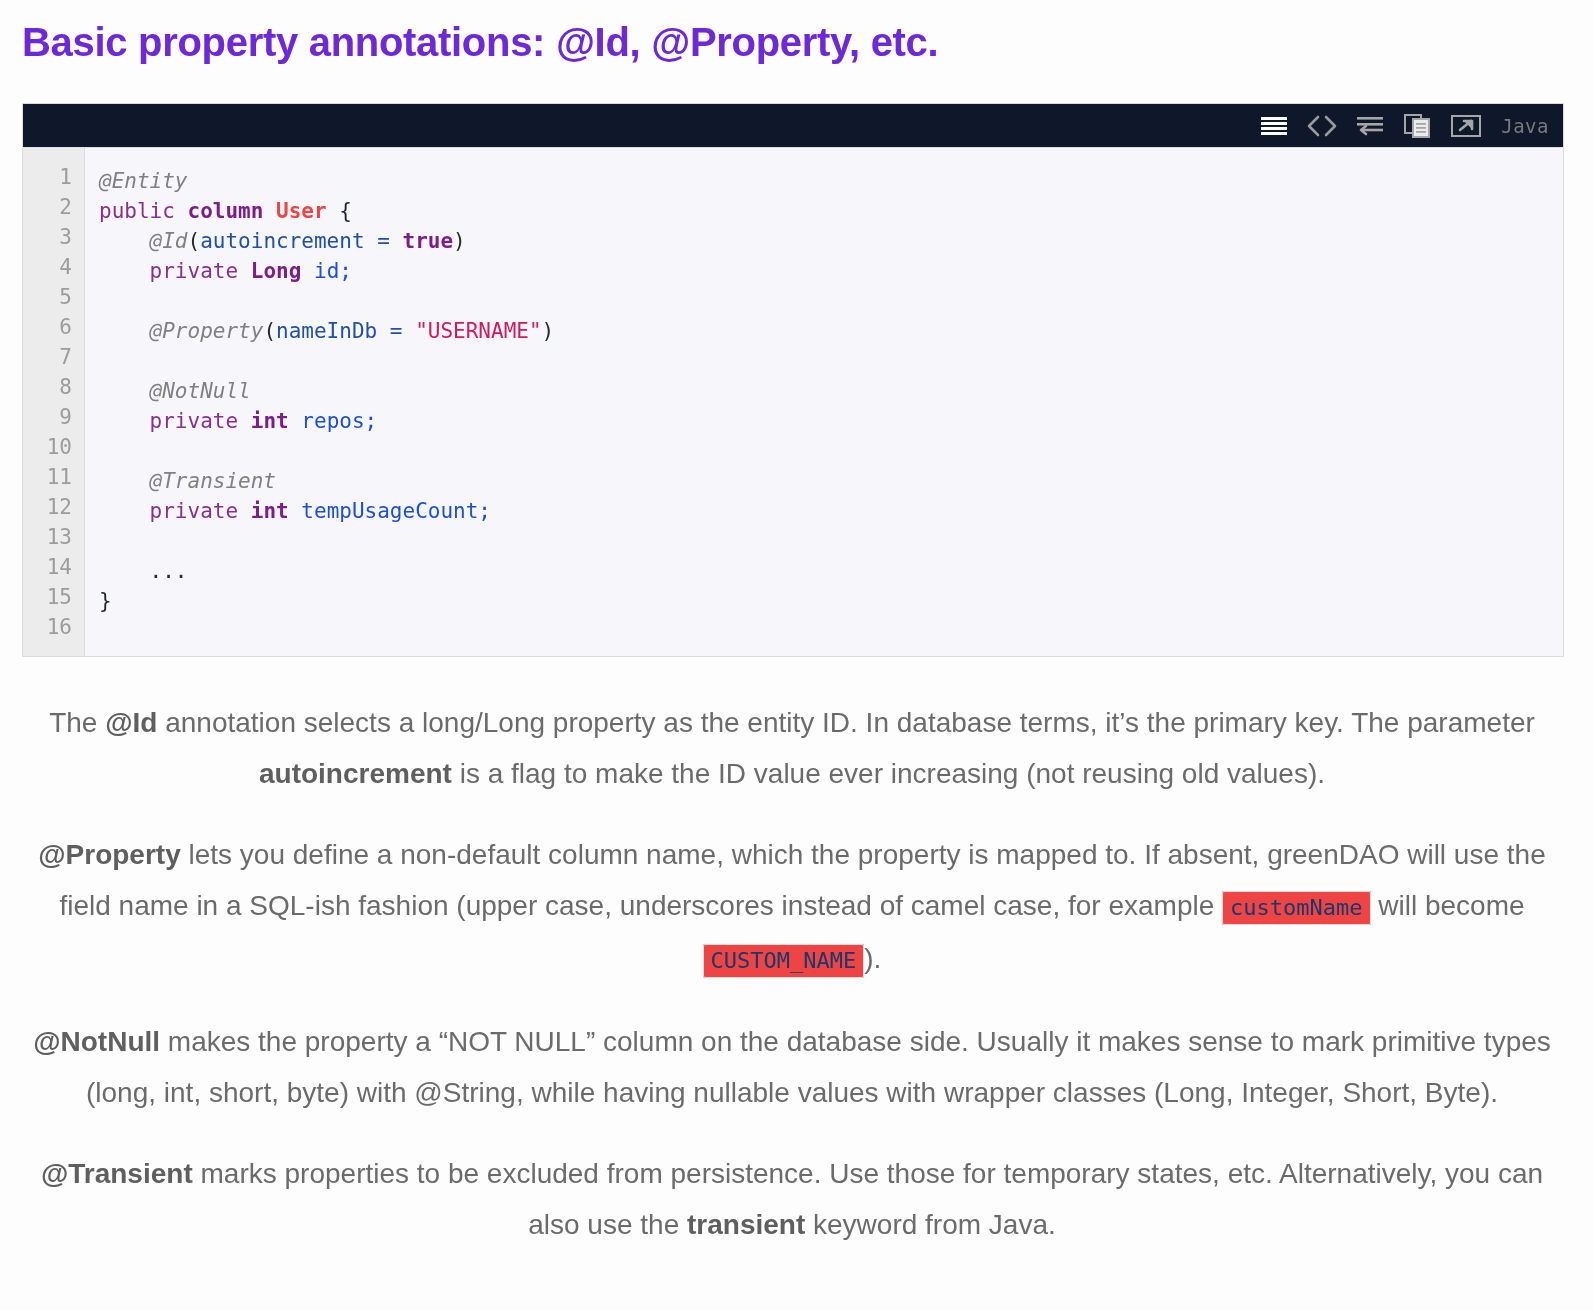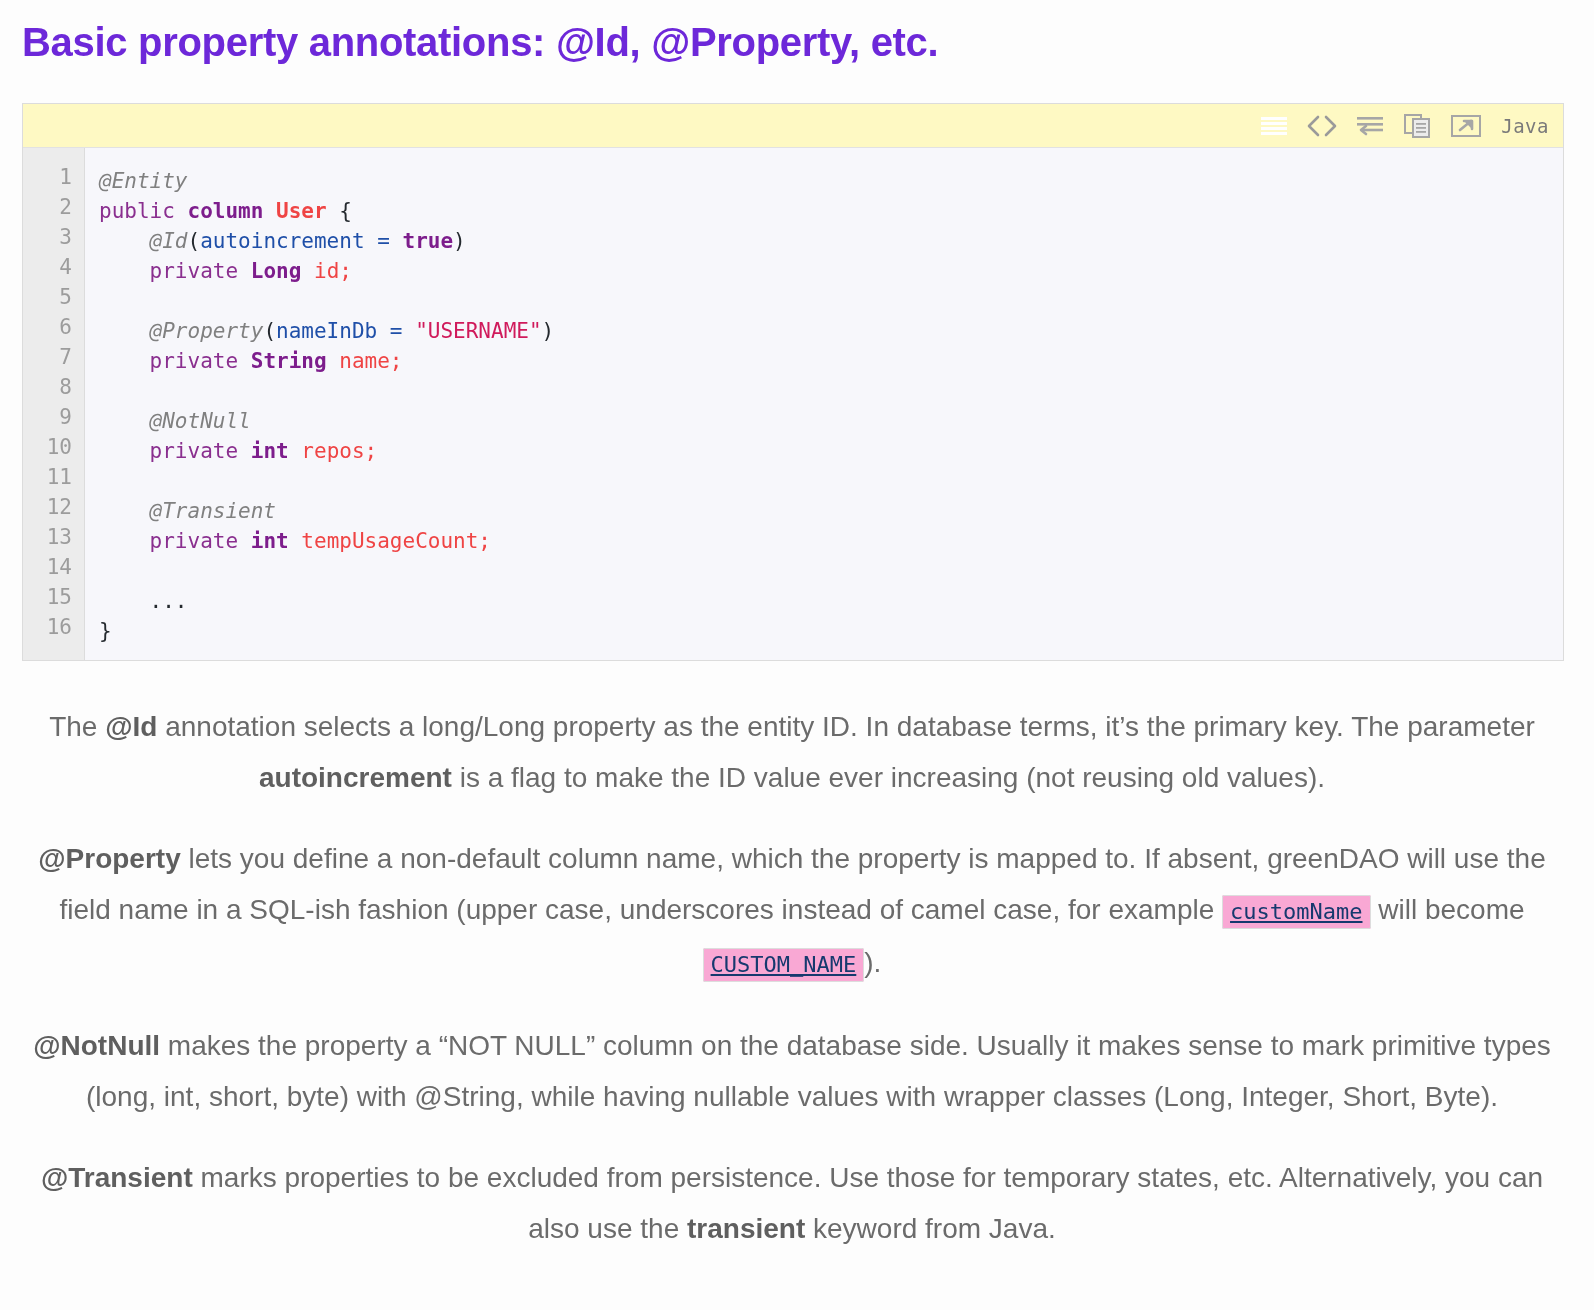"Java" .code-toolbar { background: #fef9c3 -> #0f172a }
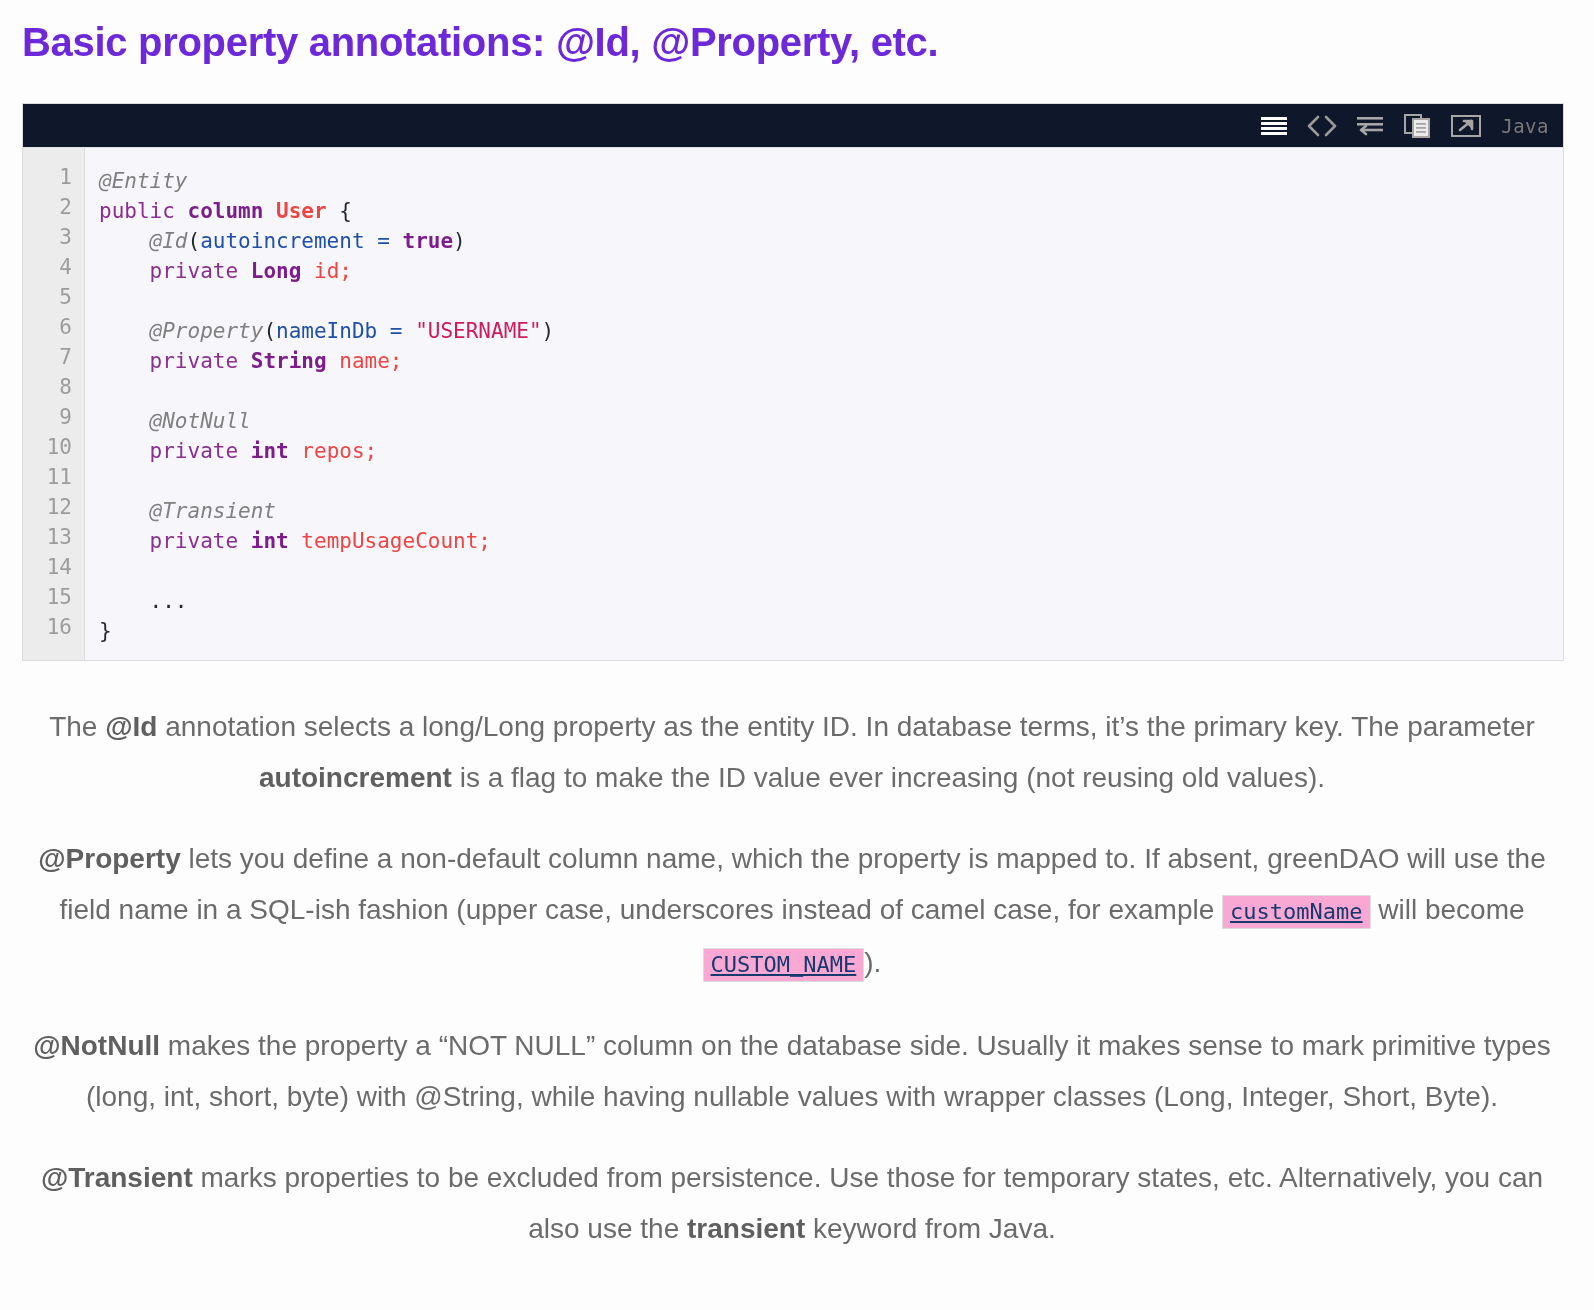"id;" .tok-id { color: #ef4444 -> #1d4ed8 }
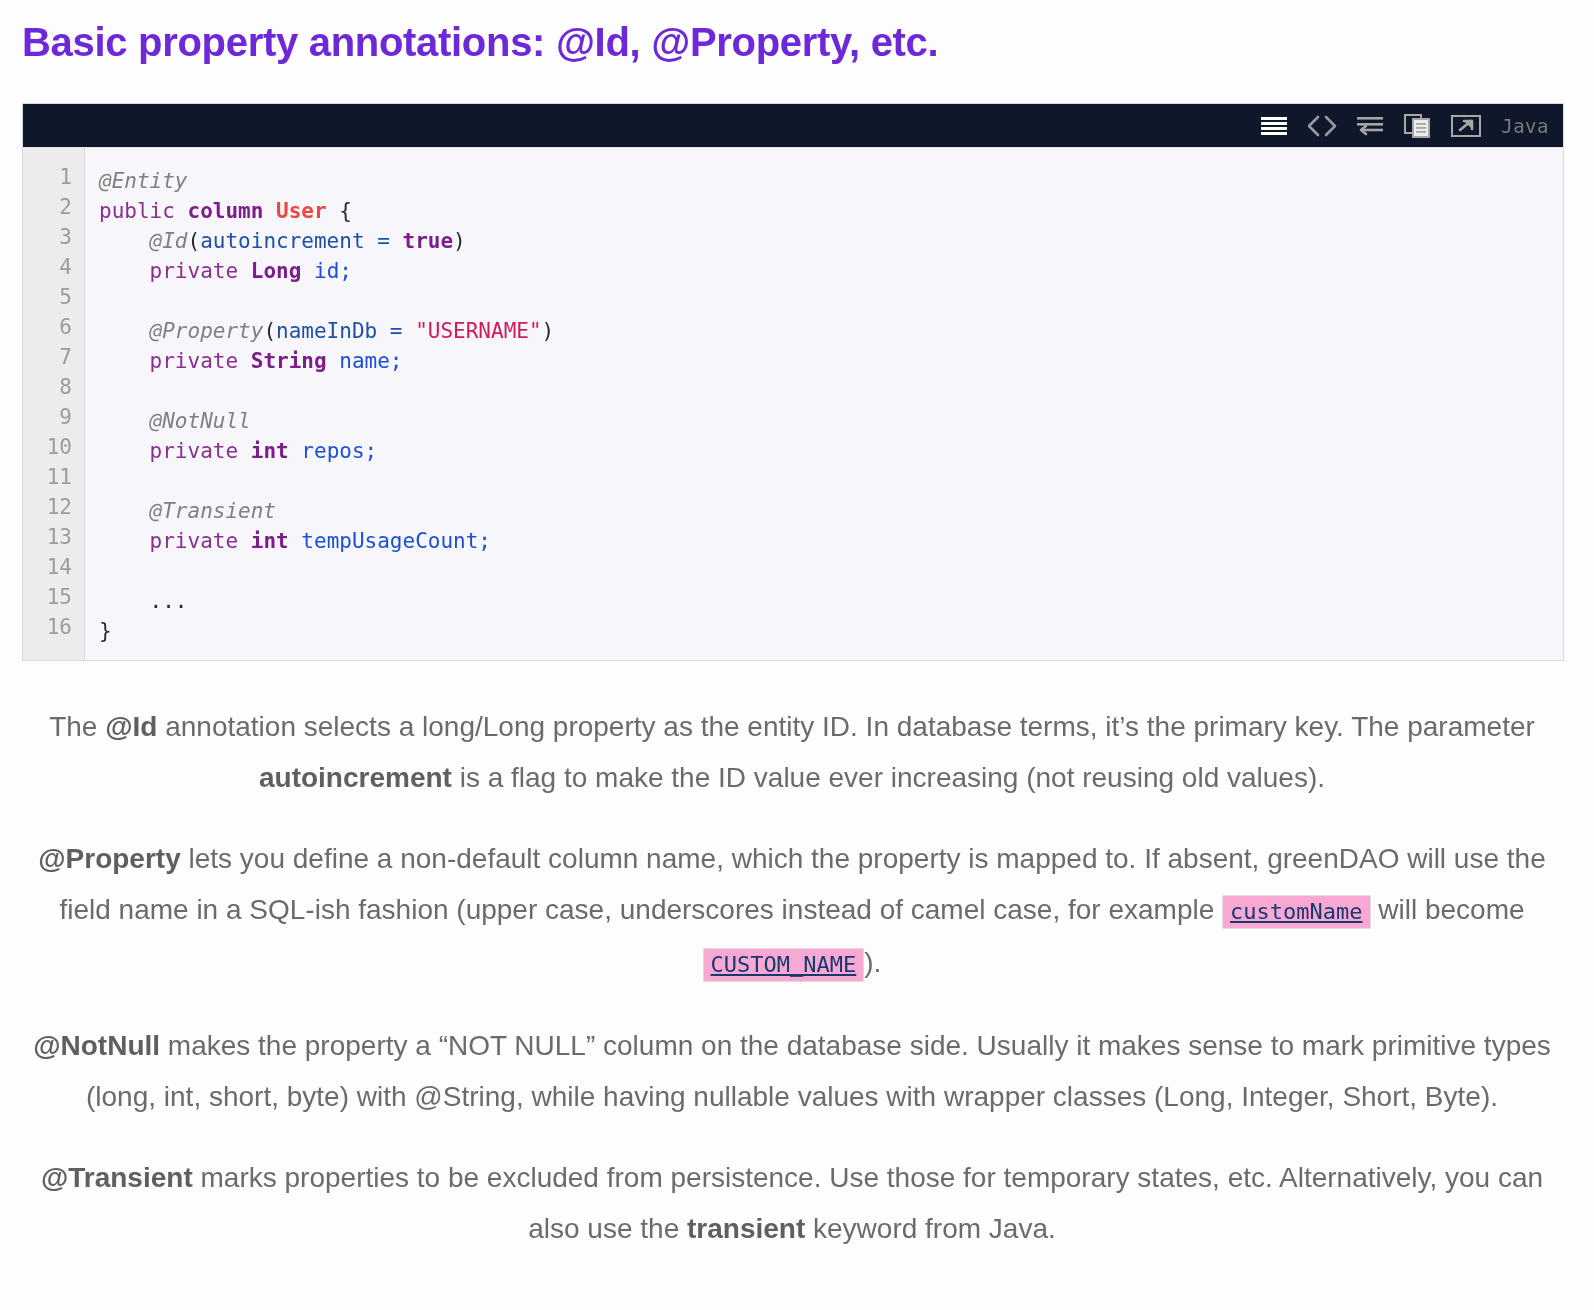"private String name;" span.cl { html: <span> <span>private</span> <span>String</span> <span>name;</span></span> -> none }
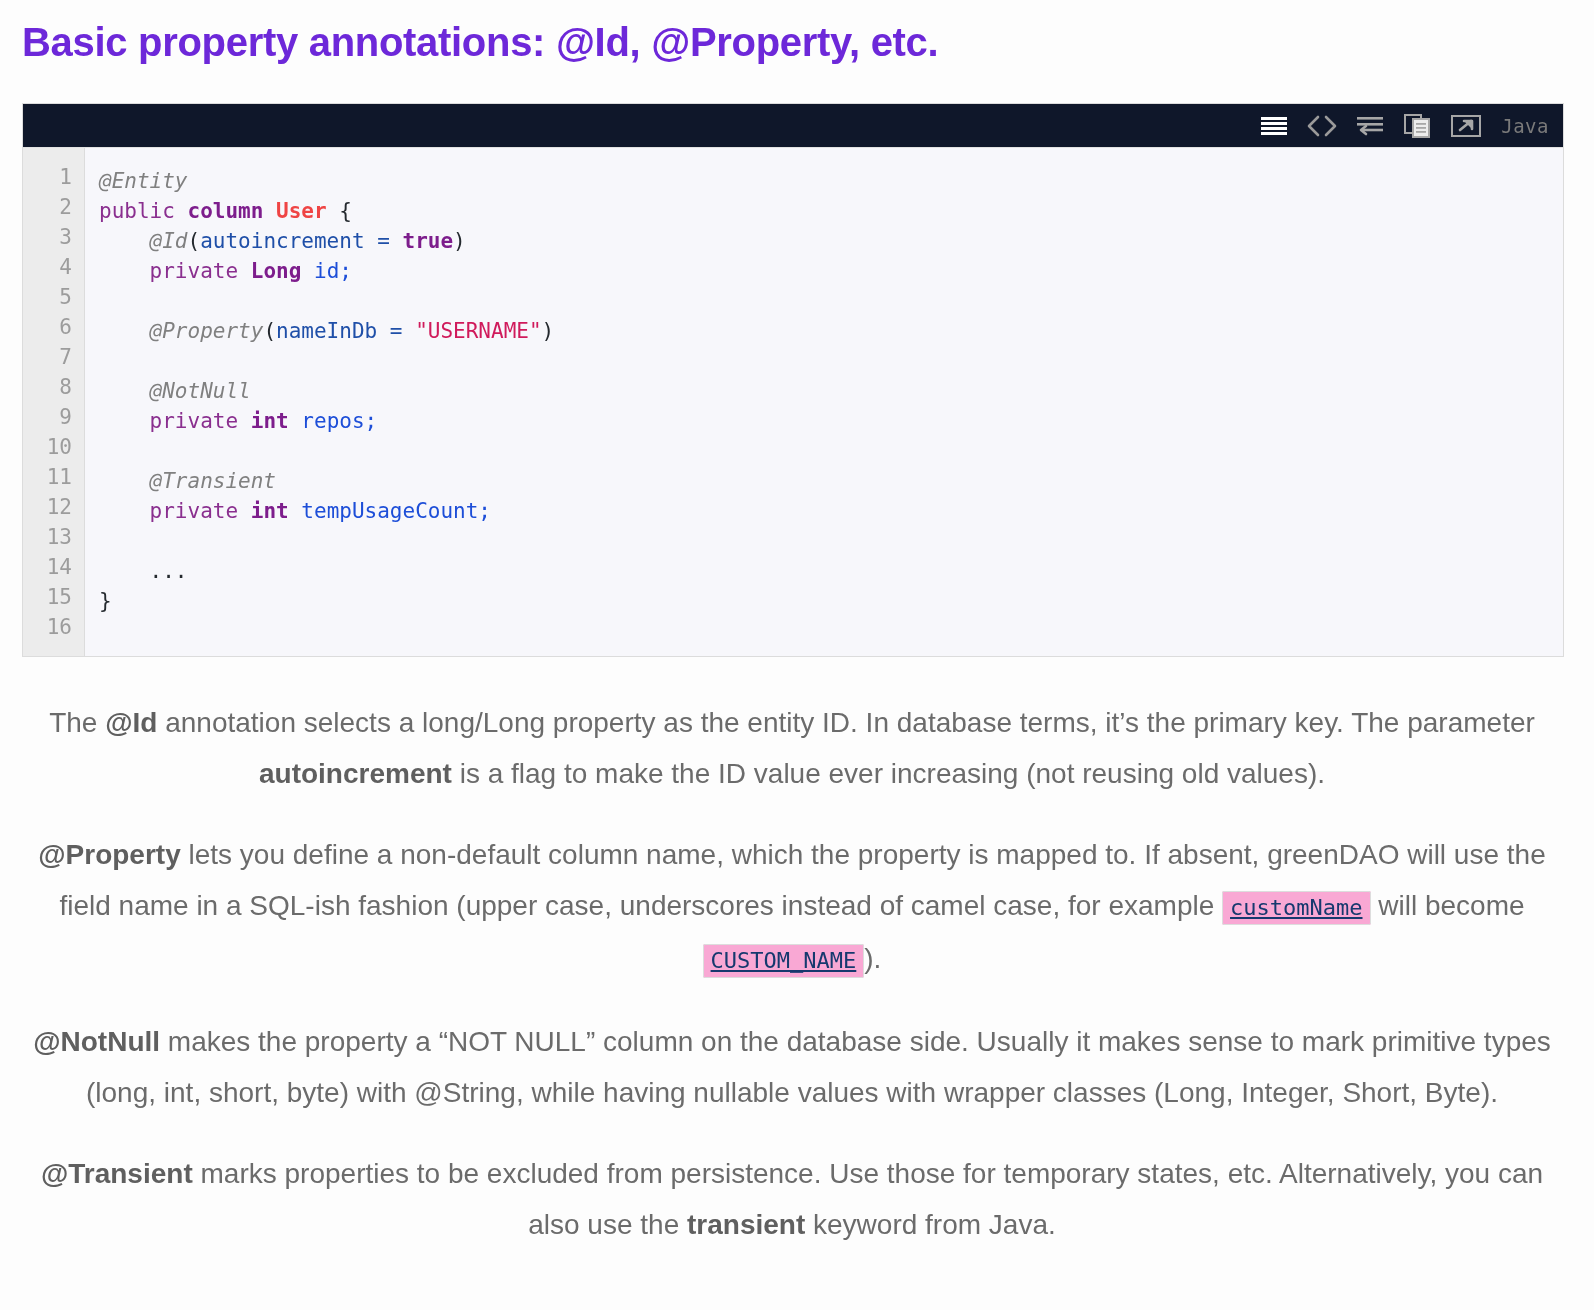"customName" code.chip { background: #f9a8d4 -> #ef4444; text-decoration: underline -> none }
